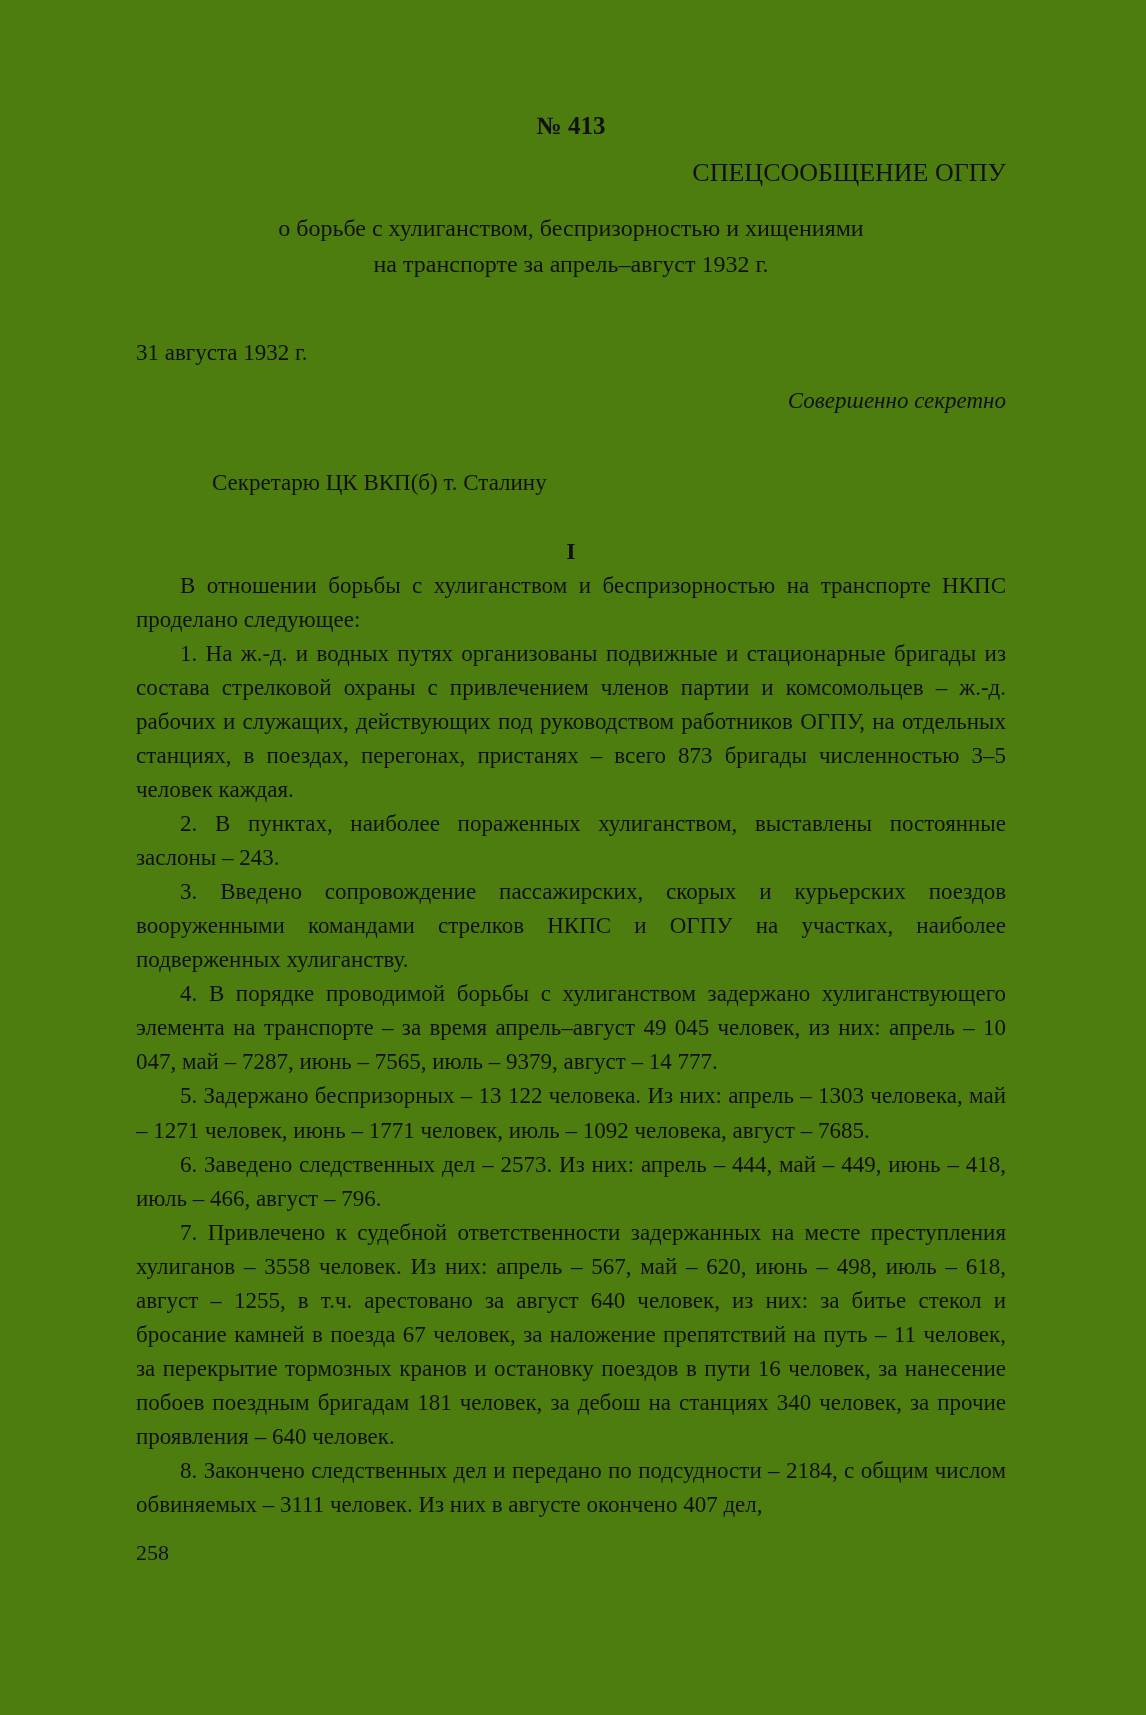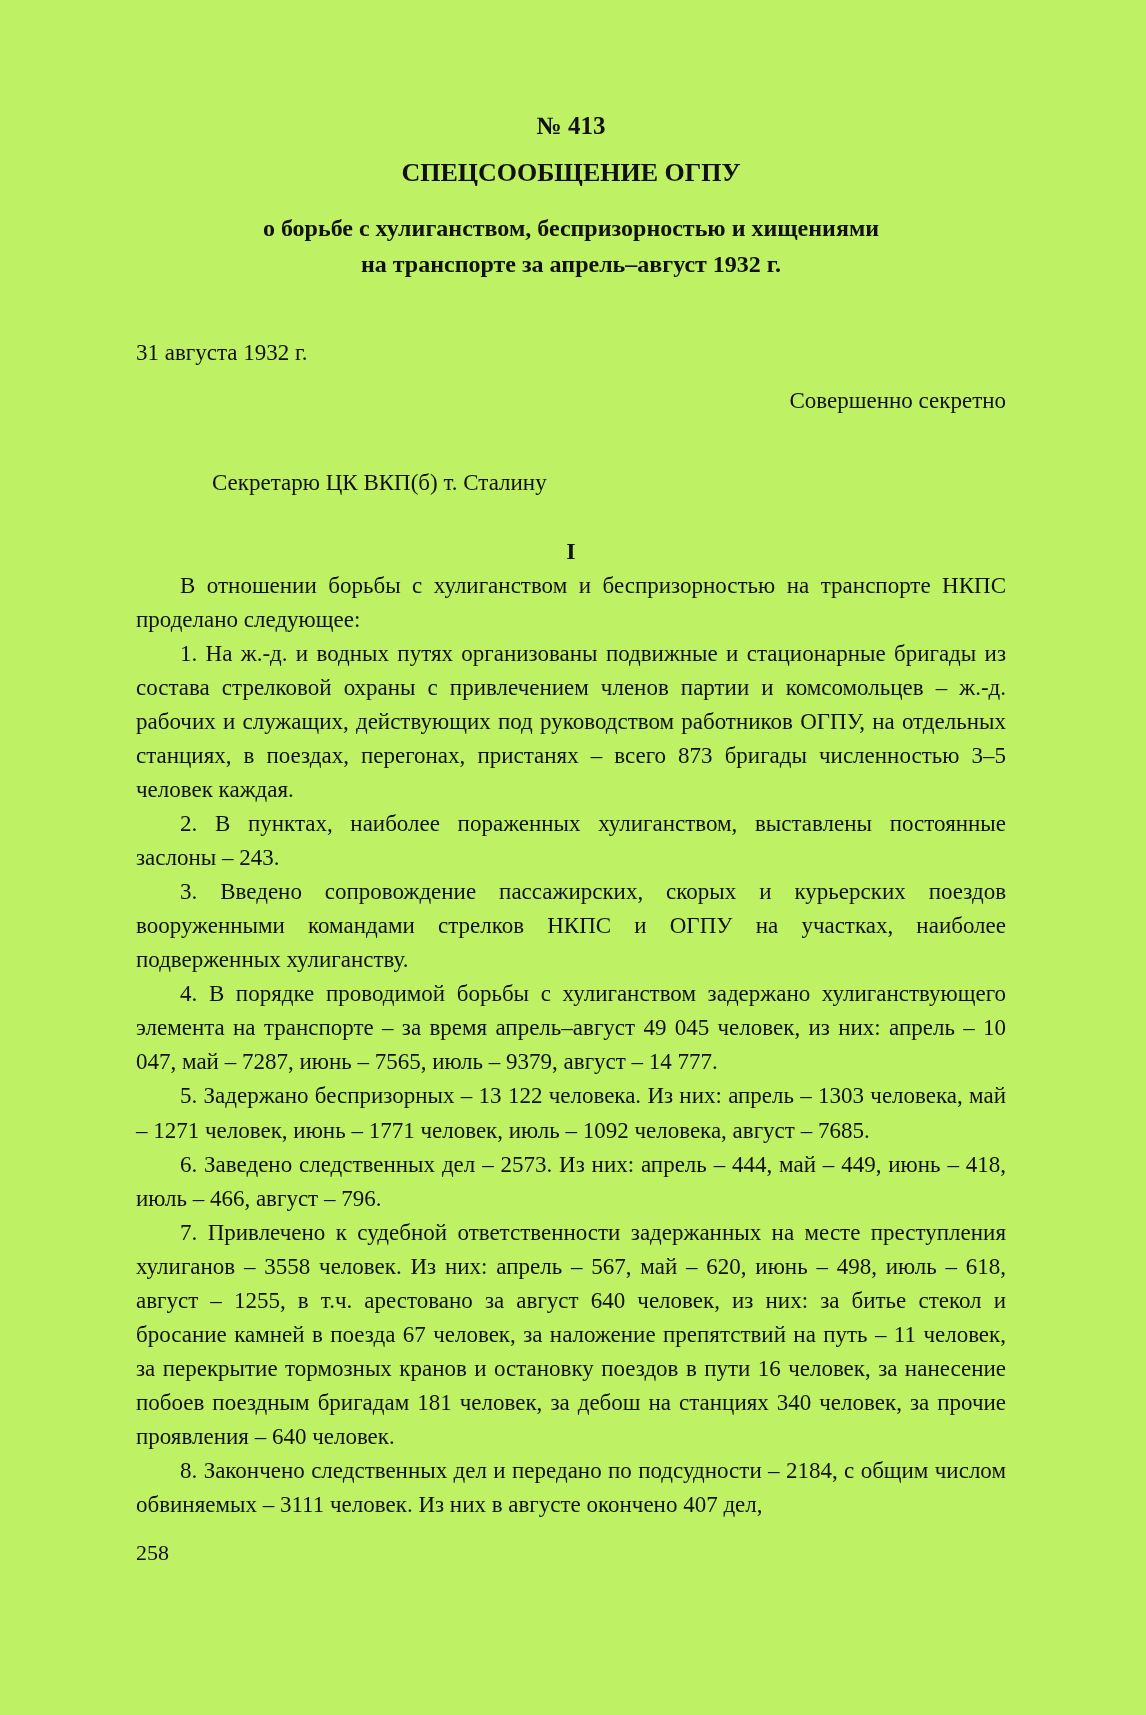"№ 413" .page { background: #bef264 -> #4d7c0f }
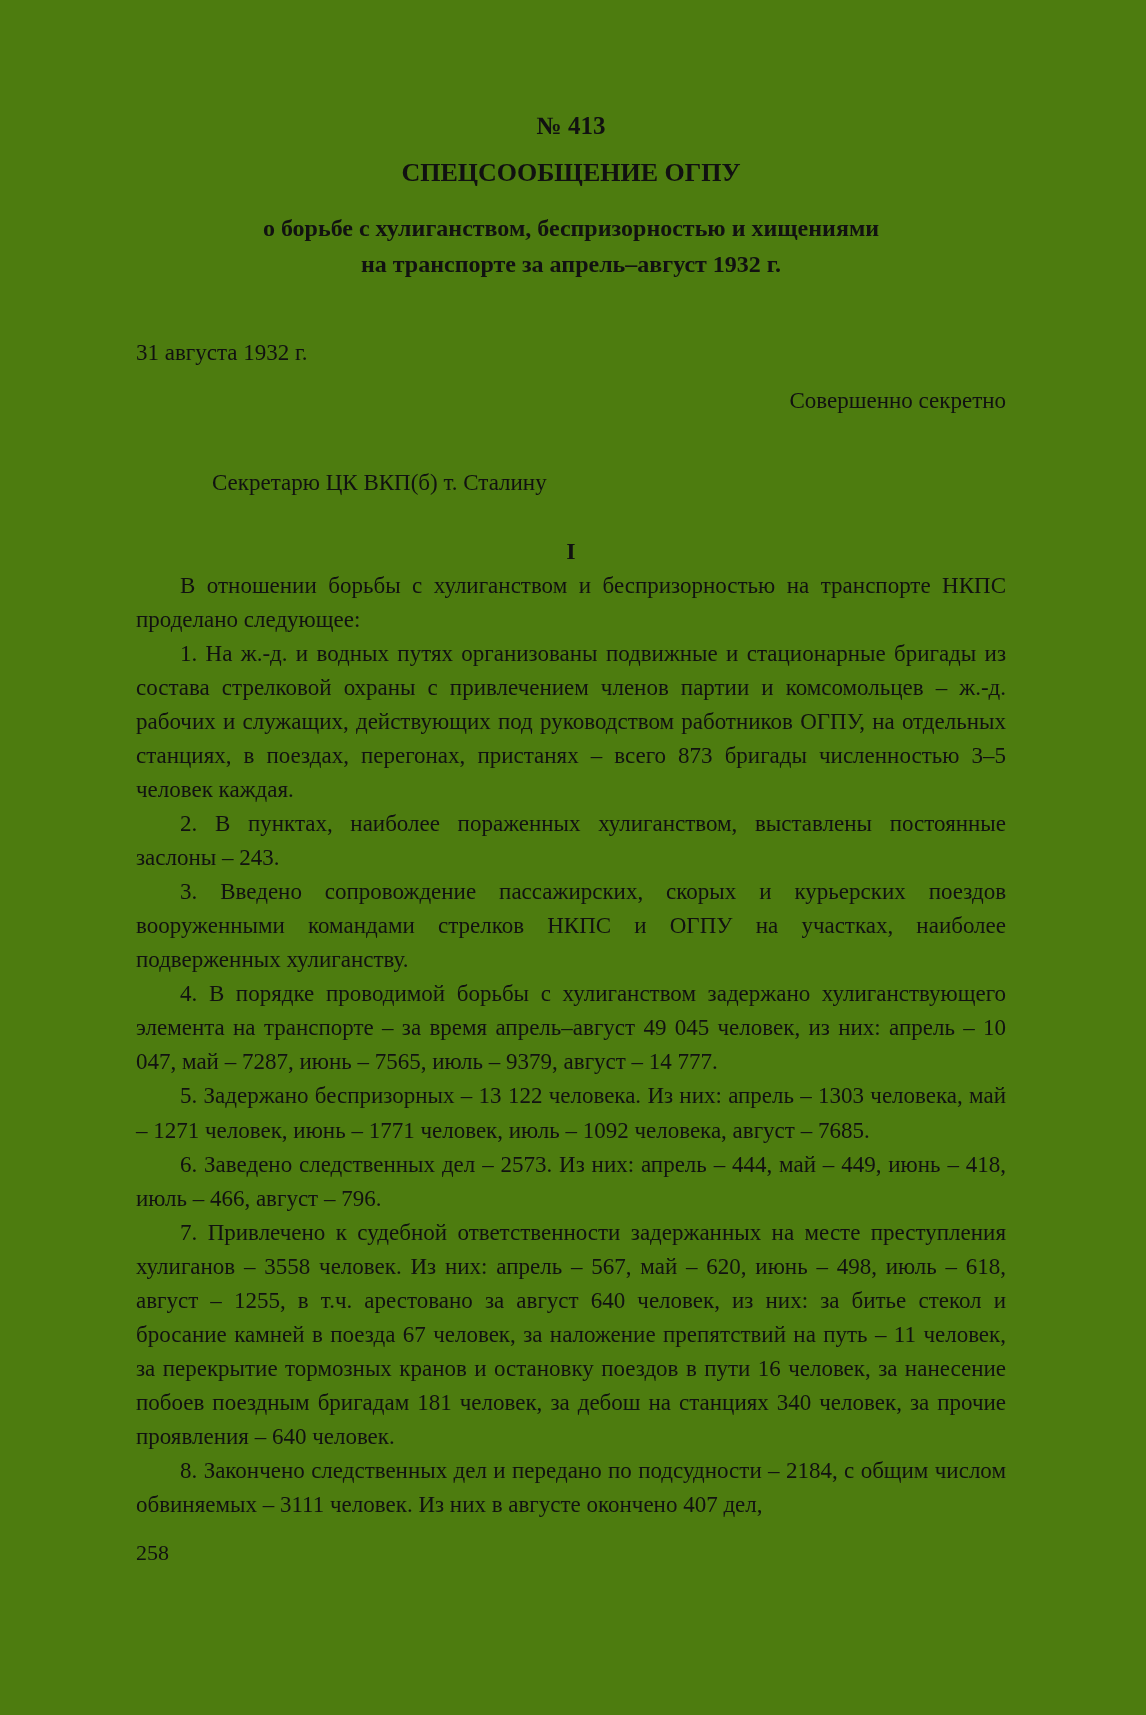"СПЕЦСООБЩЕНИЕ ОГПУ" .doc-title { font-weight: bold -> normal; text-align: center -> right }
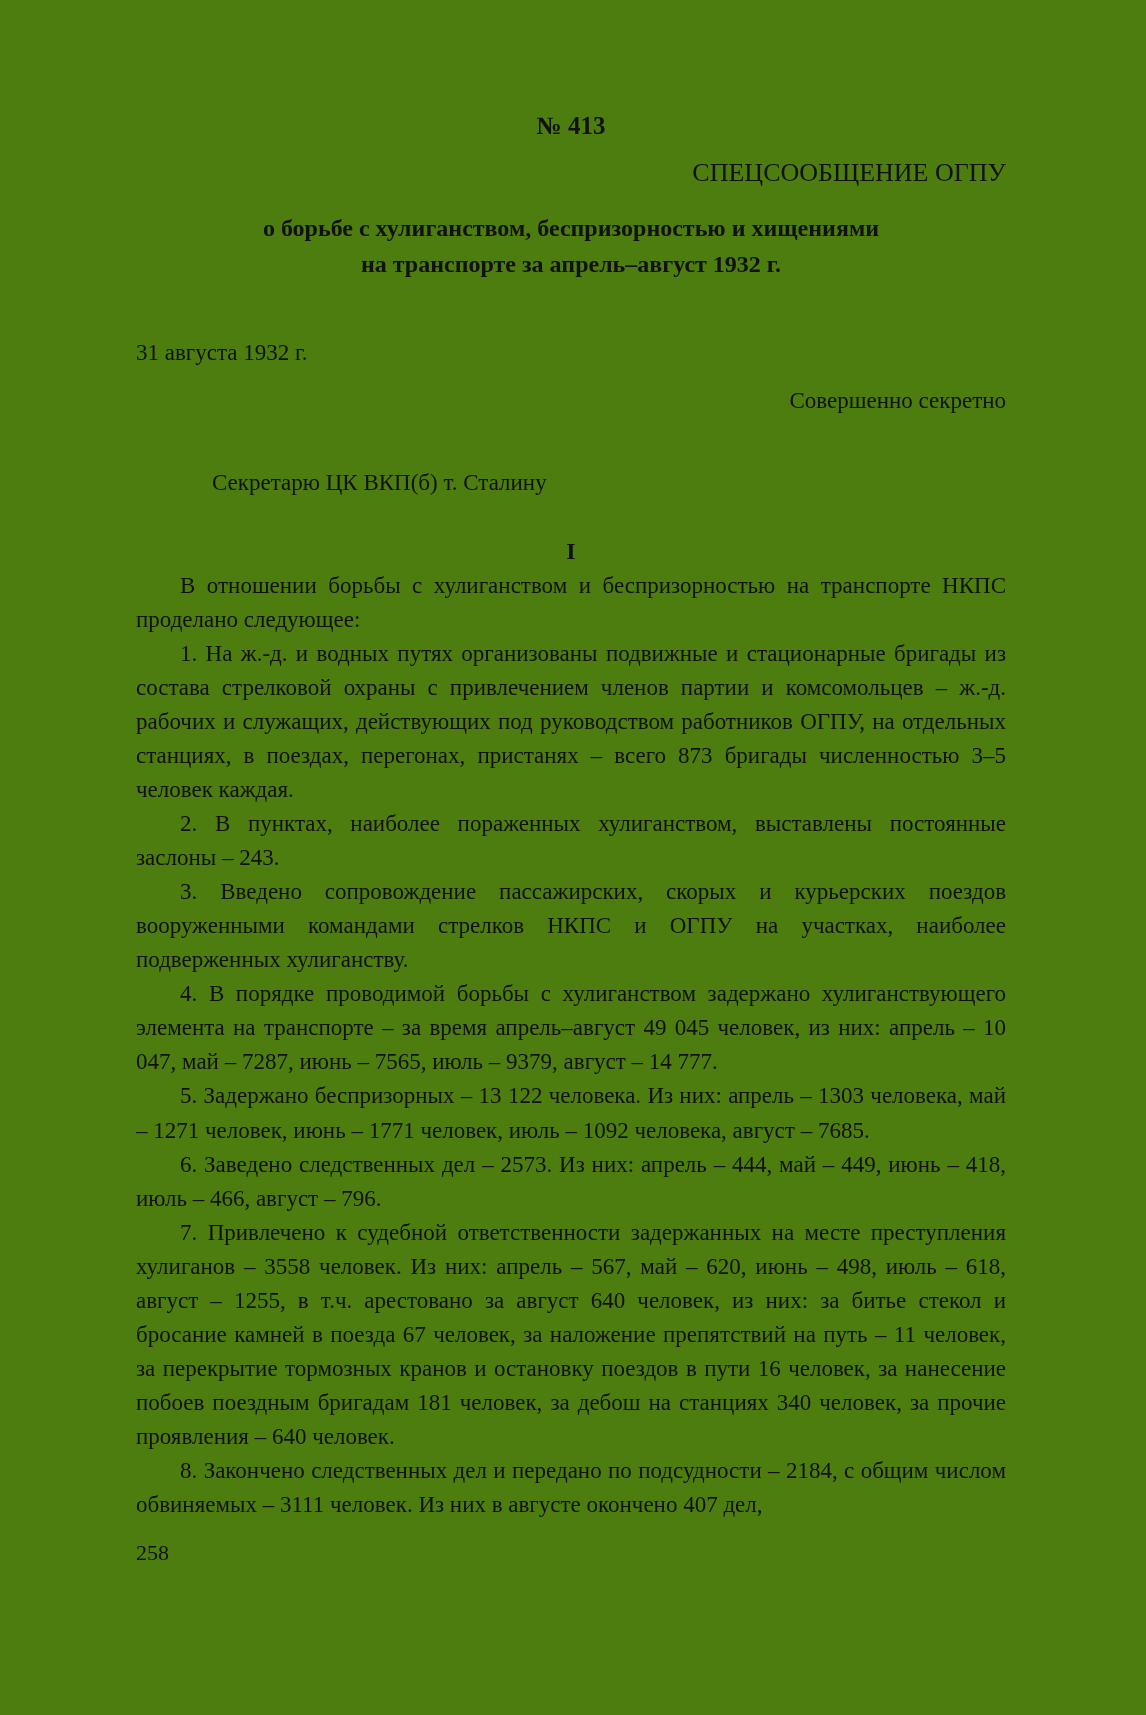"о борьбе с хулиганством, беспризорностью" .doc-subtitle { font-weight: bold -> normal }
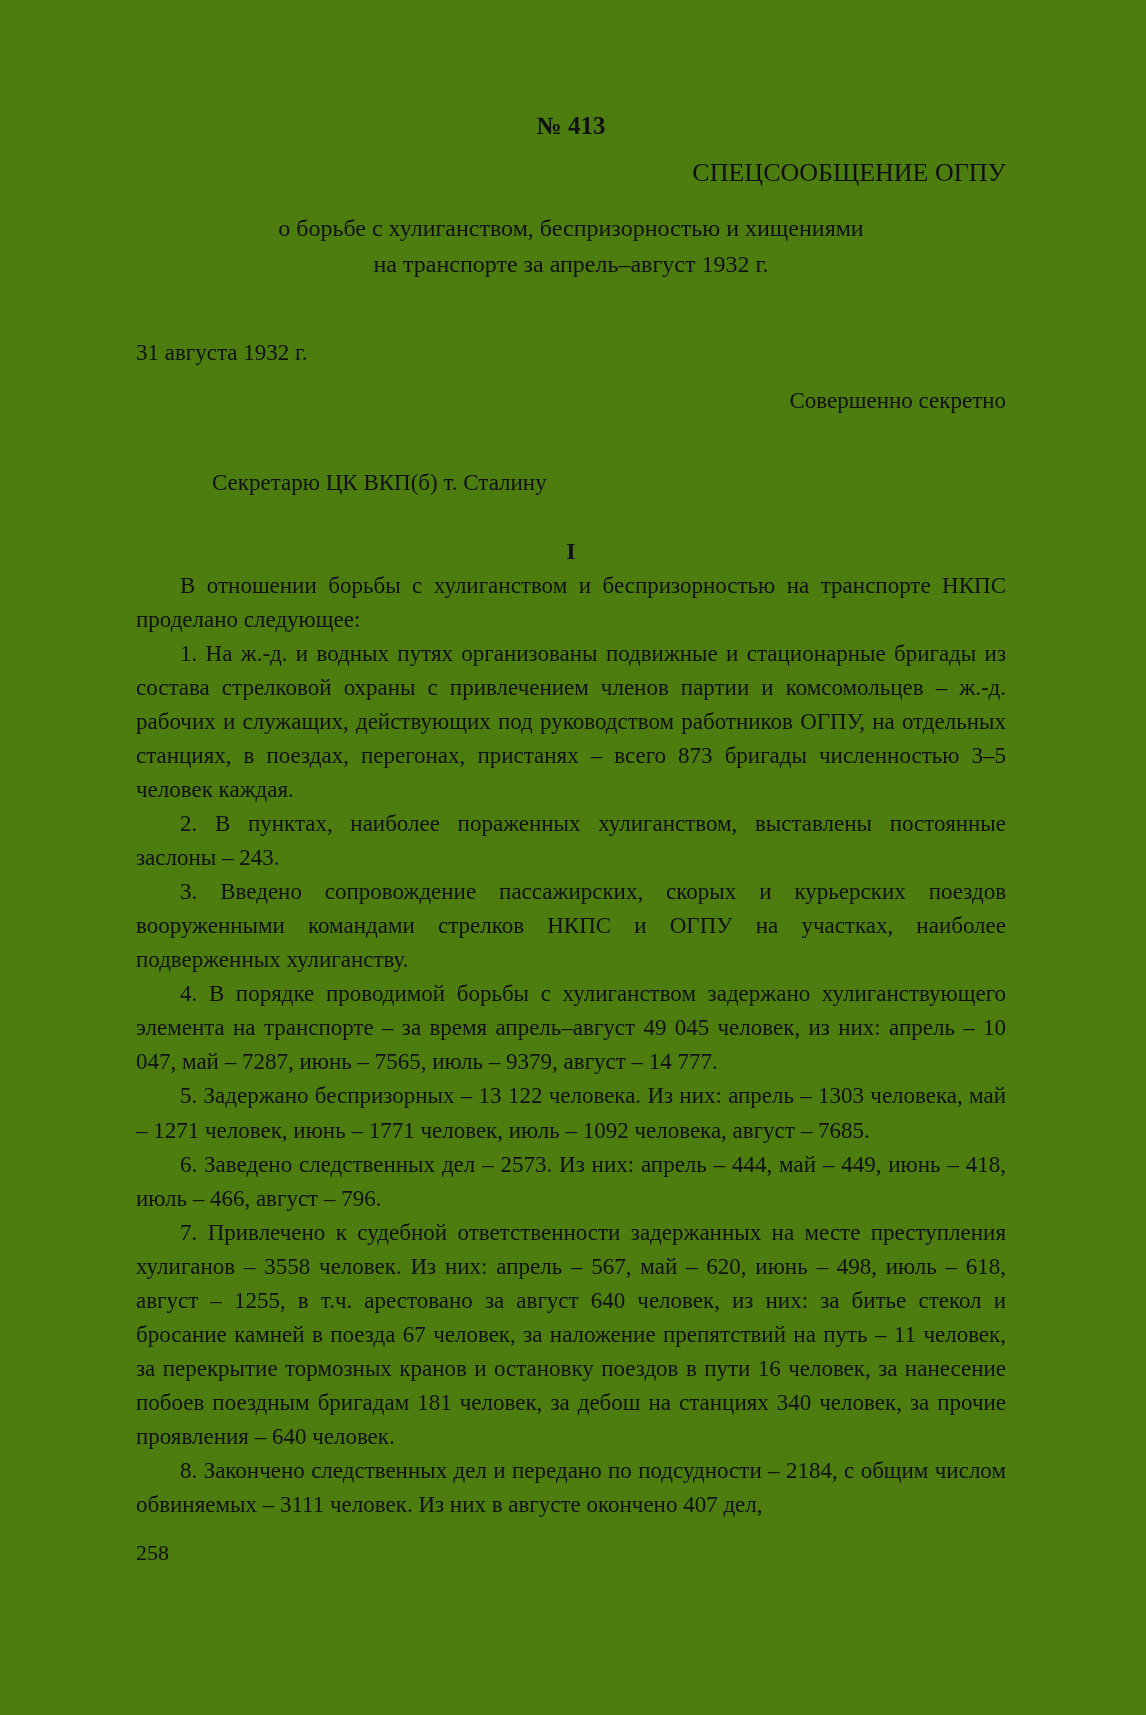"Совершенно секретно" .doc-classification { font-style: none -> italic }
